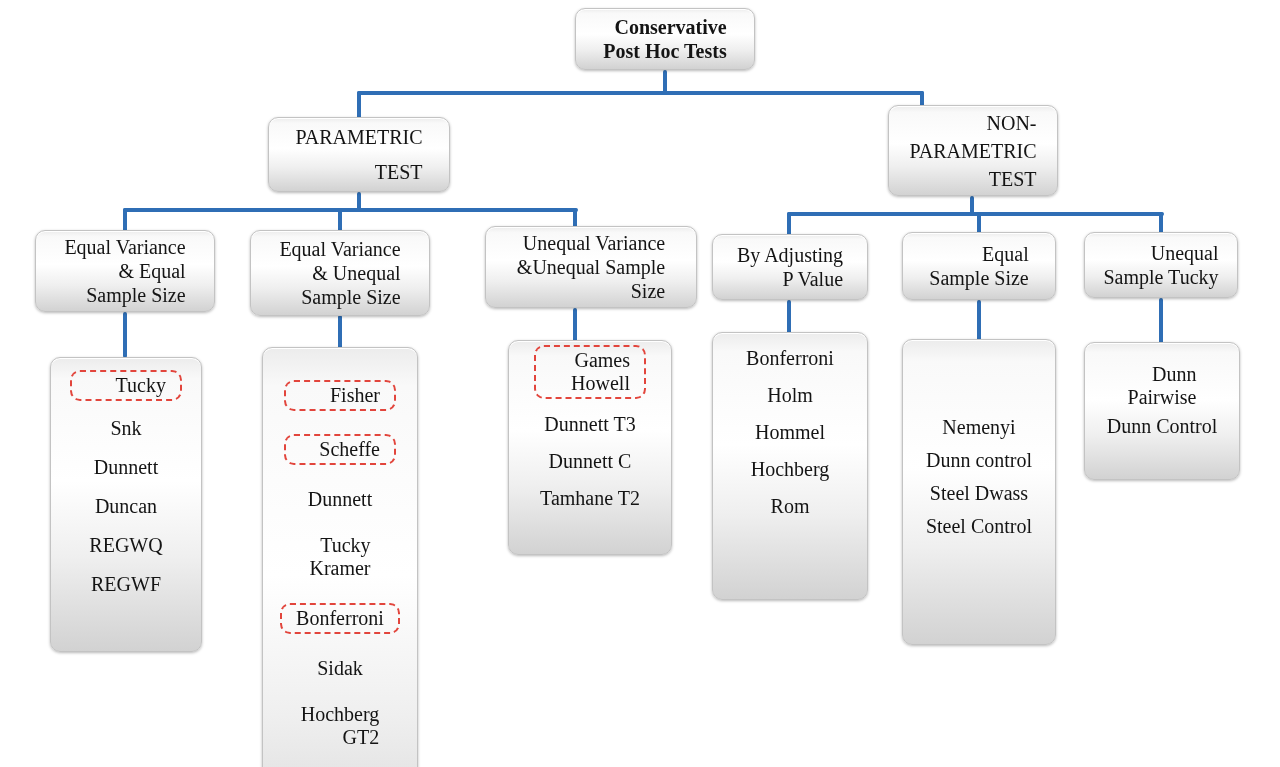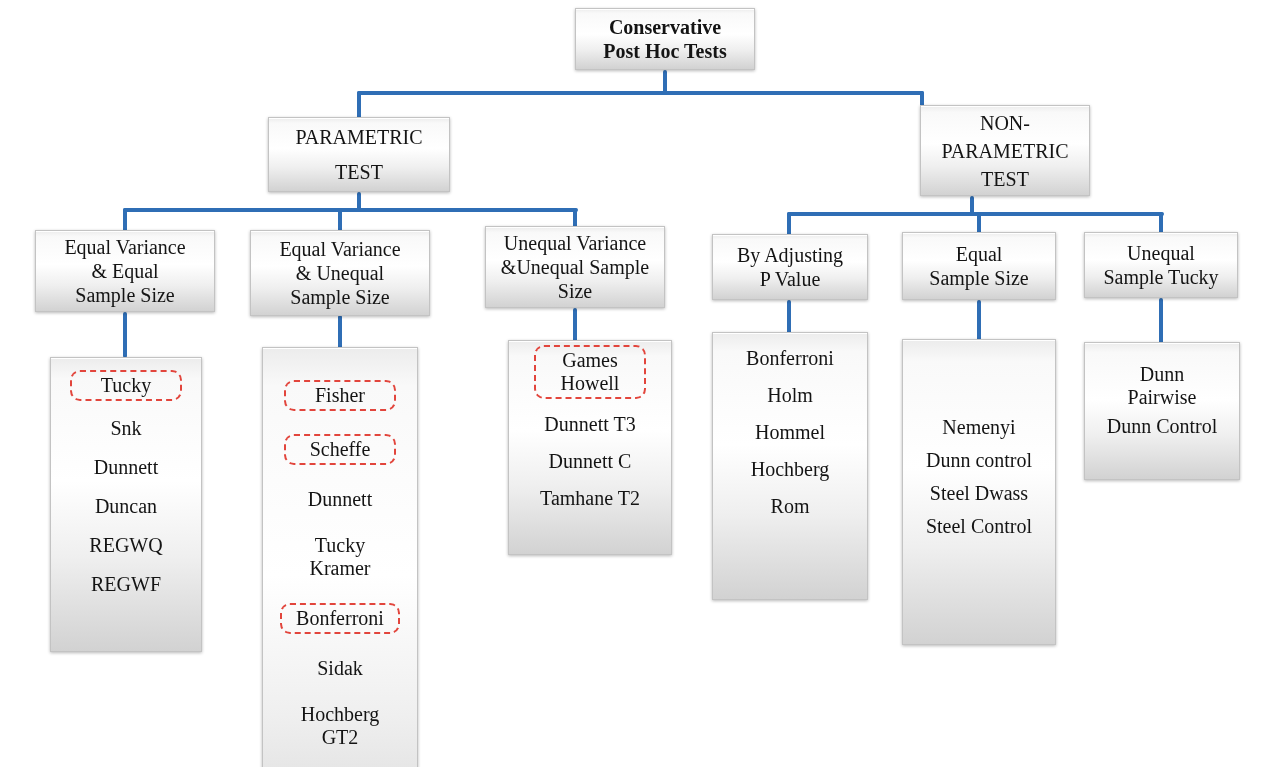"Conservative" .box { border-radius: 0 -> 10px; text-align: center -> right }
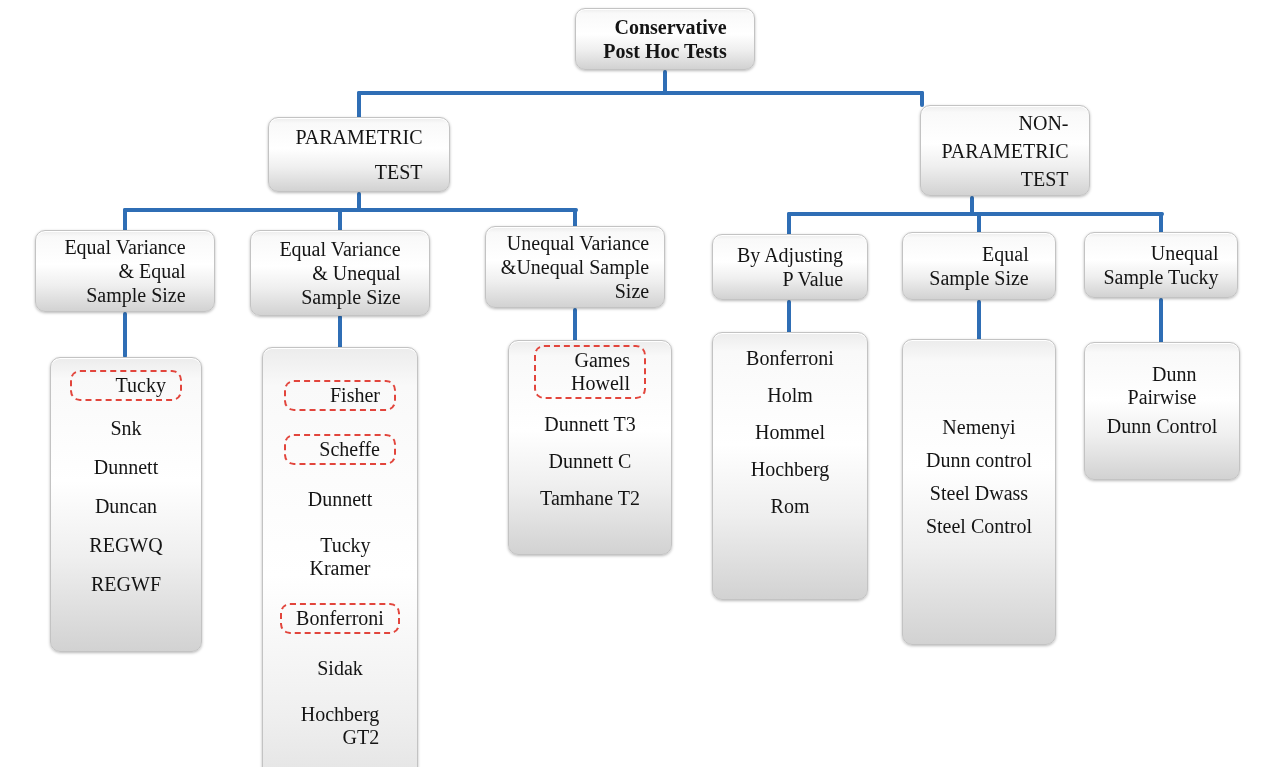"NON-" .lvl1b { margin-left: 32px -> none }
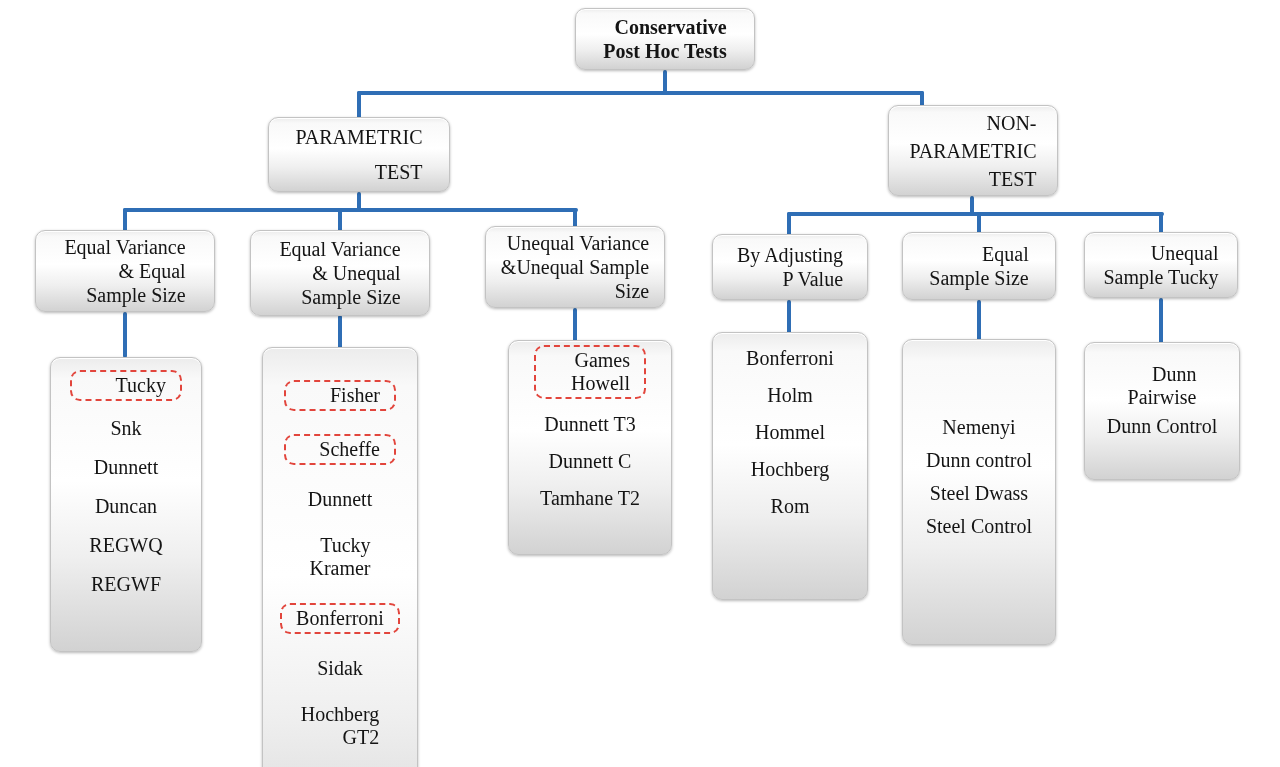"Unequal Variance" div.box { width: 180px -> 212px }
